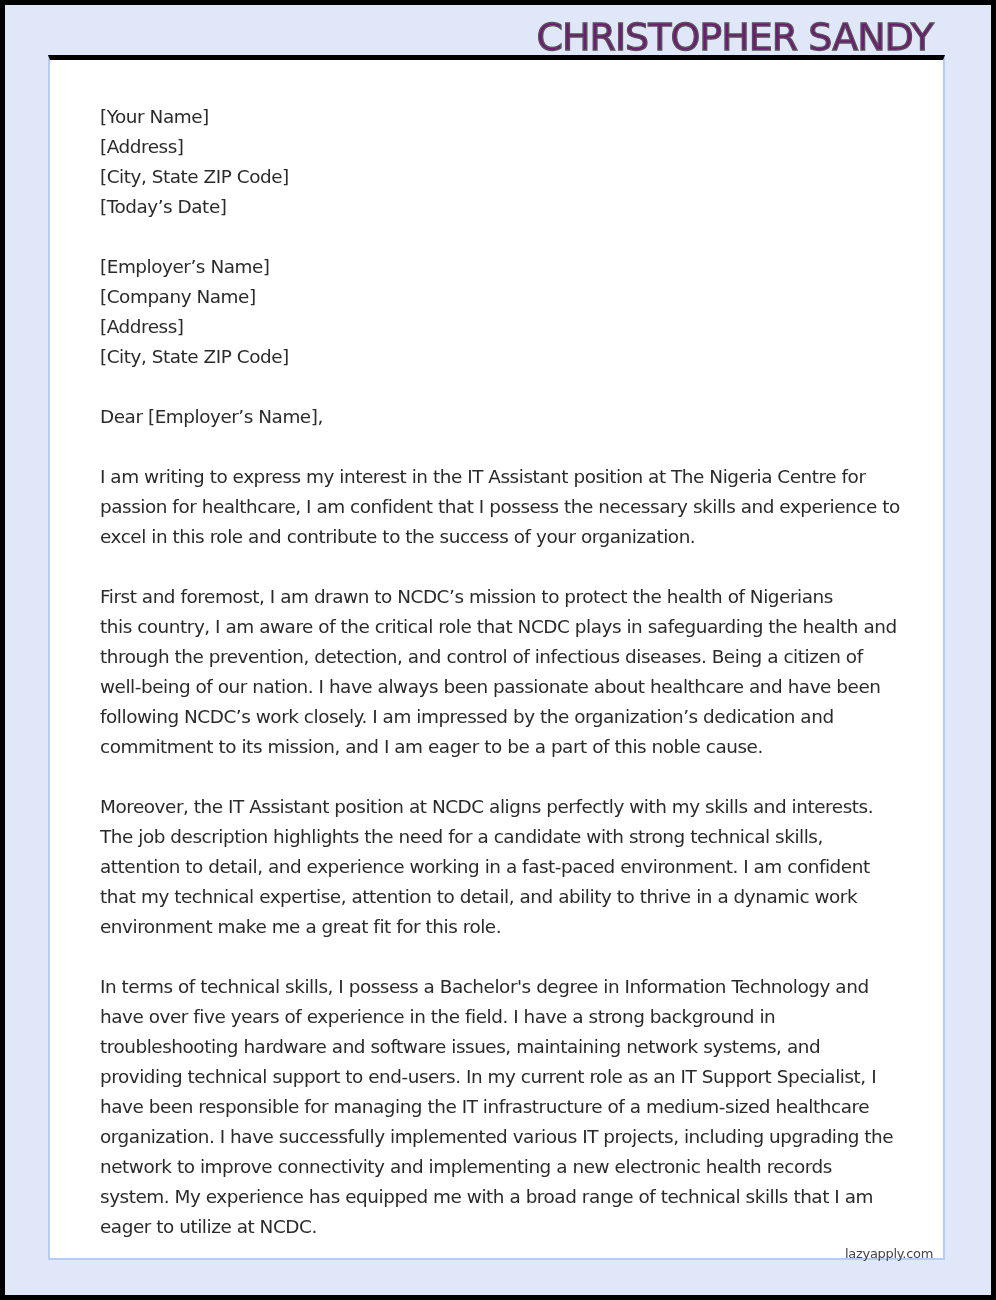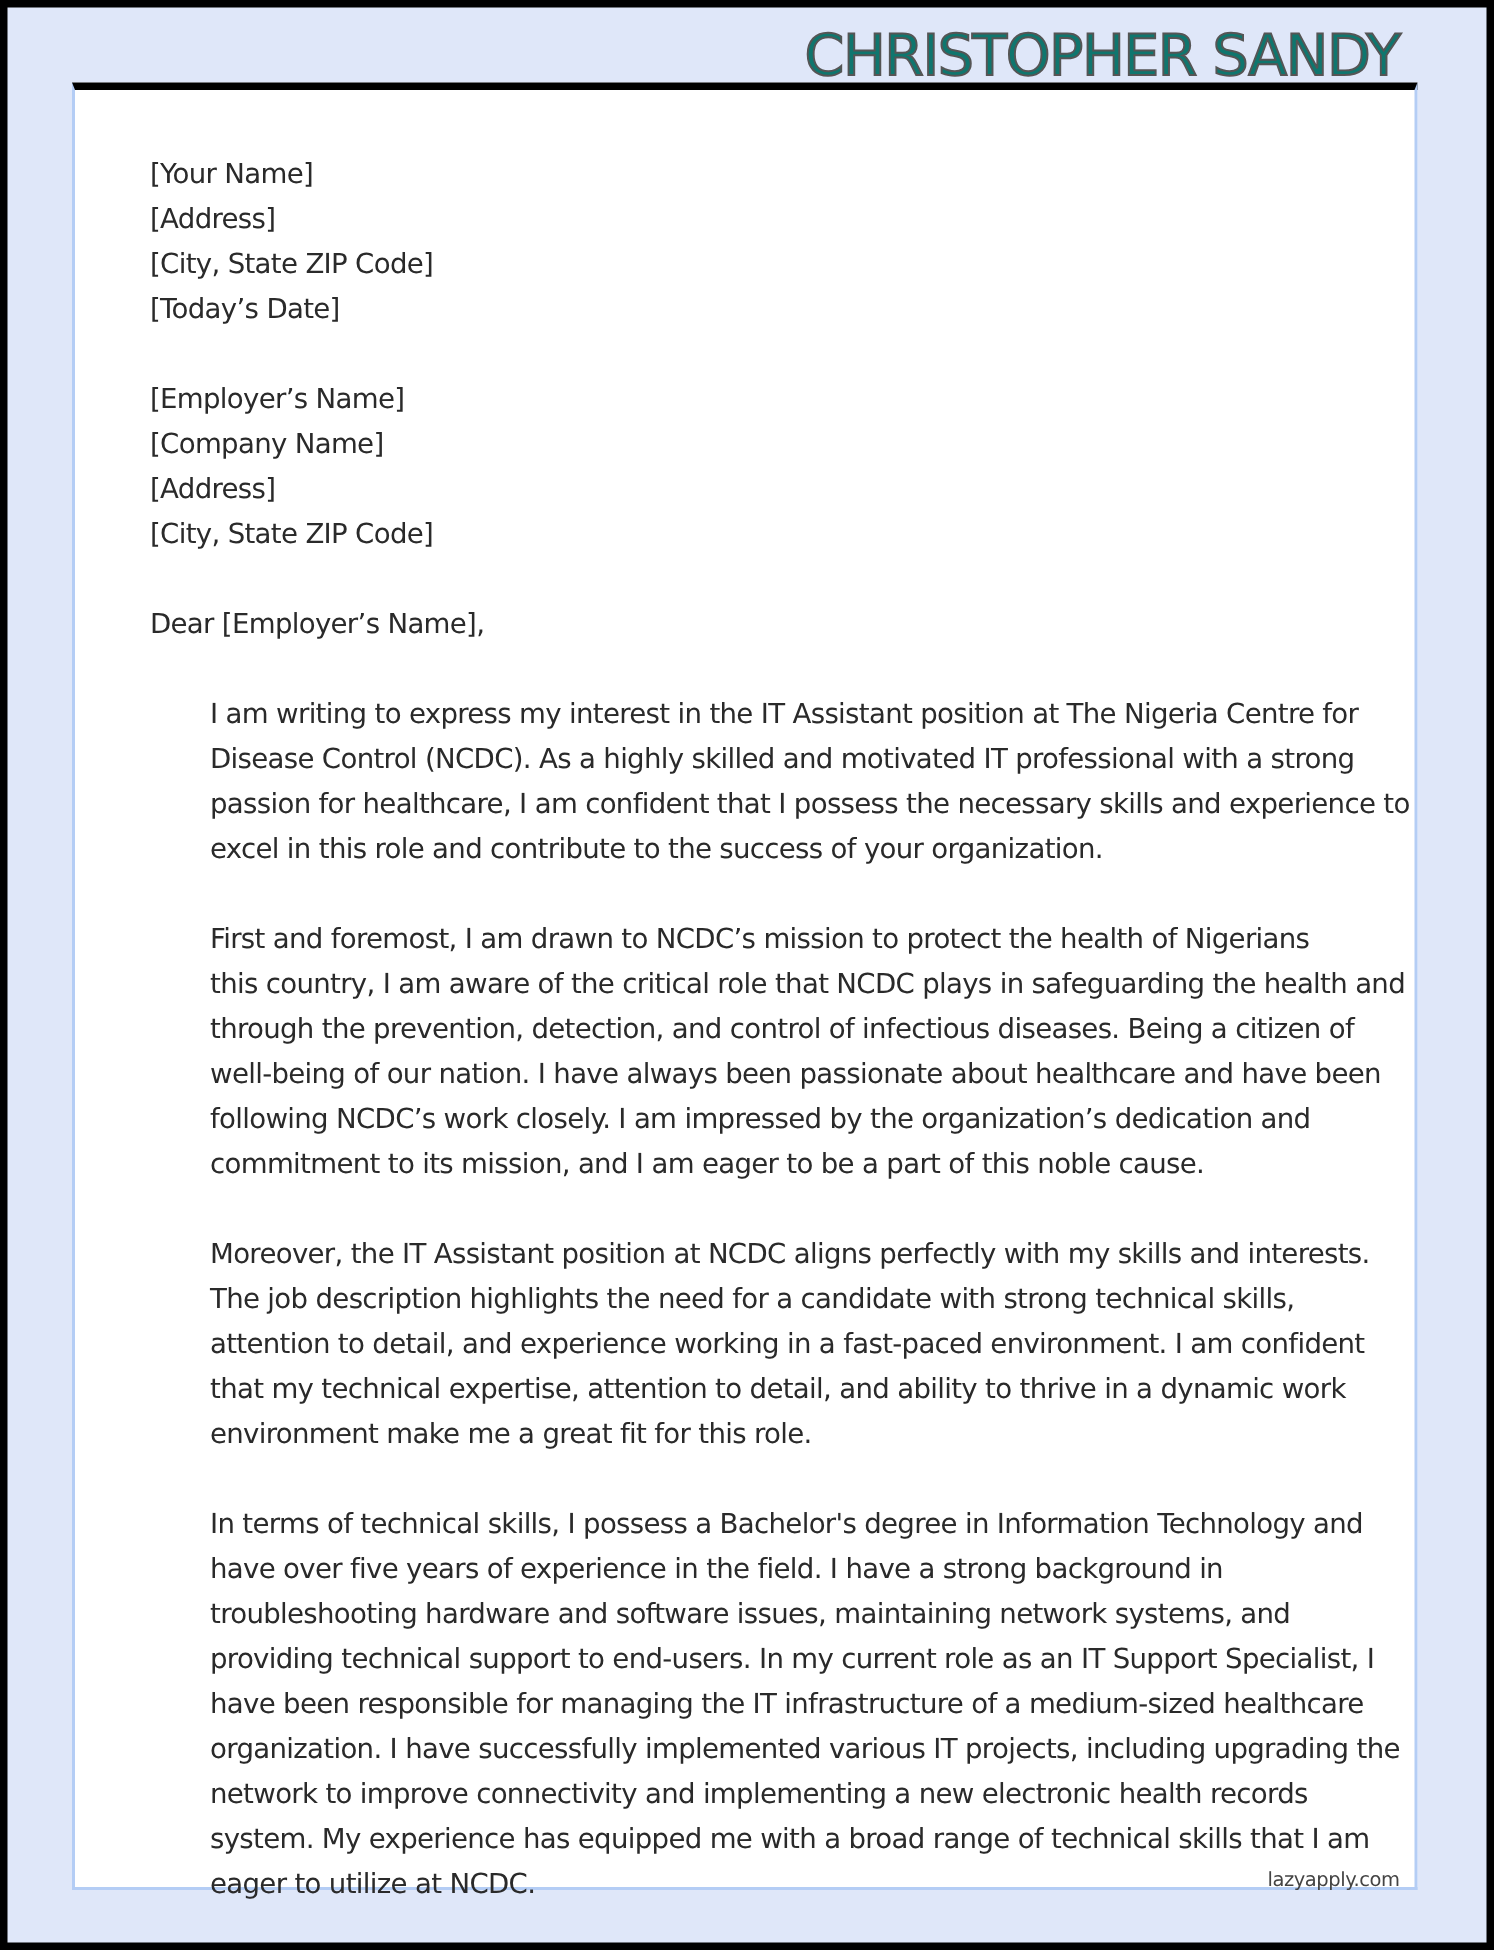"CHRISTOPHER SANDY" .header-name { color: #0f766e -> #701a75 }
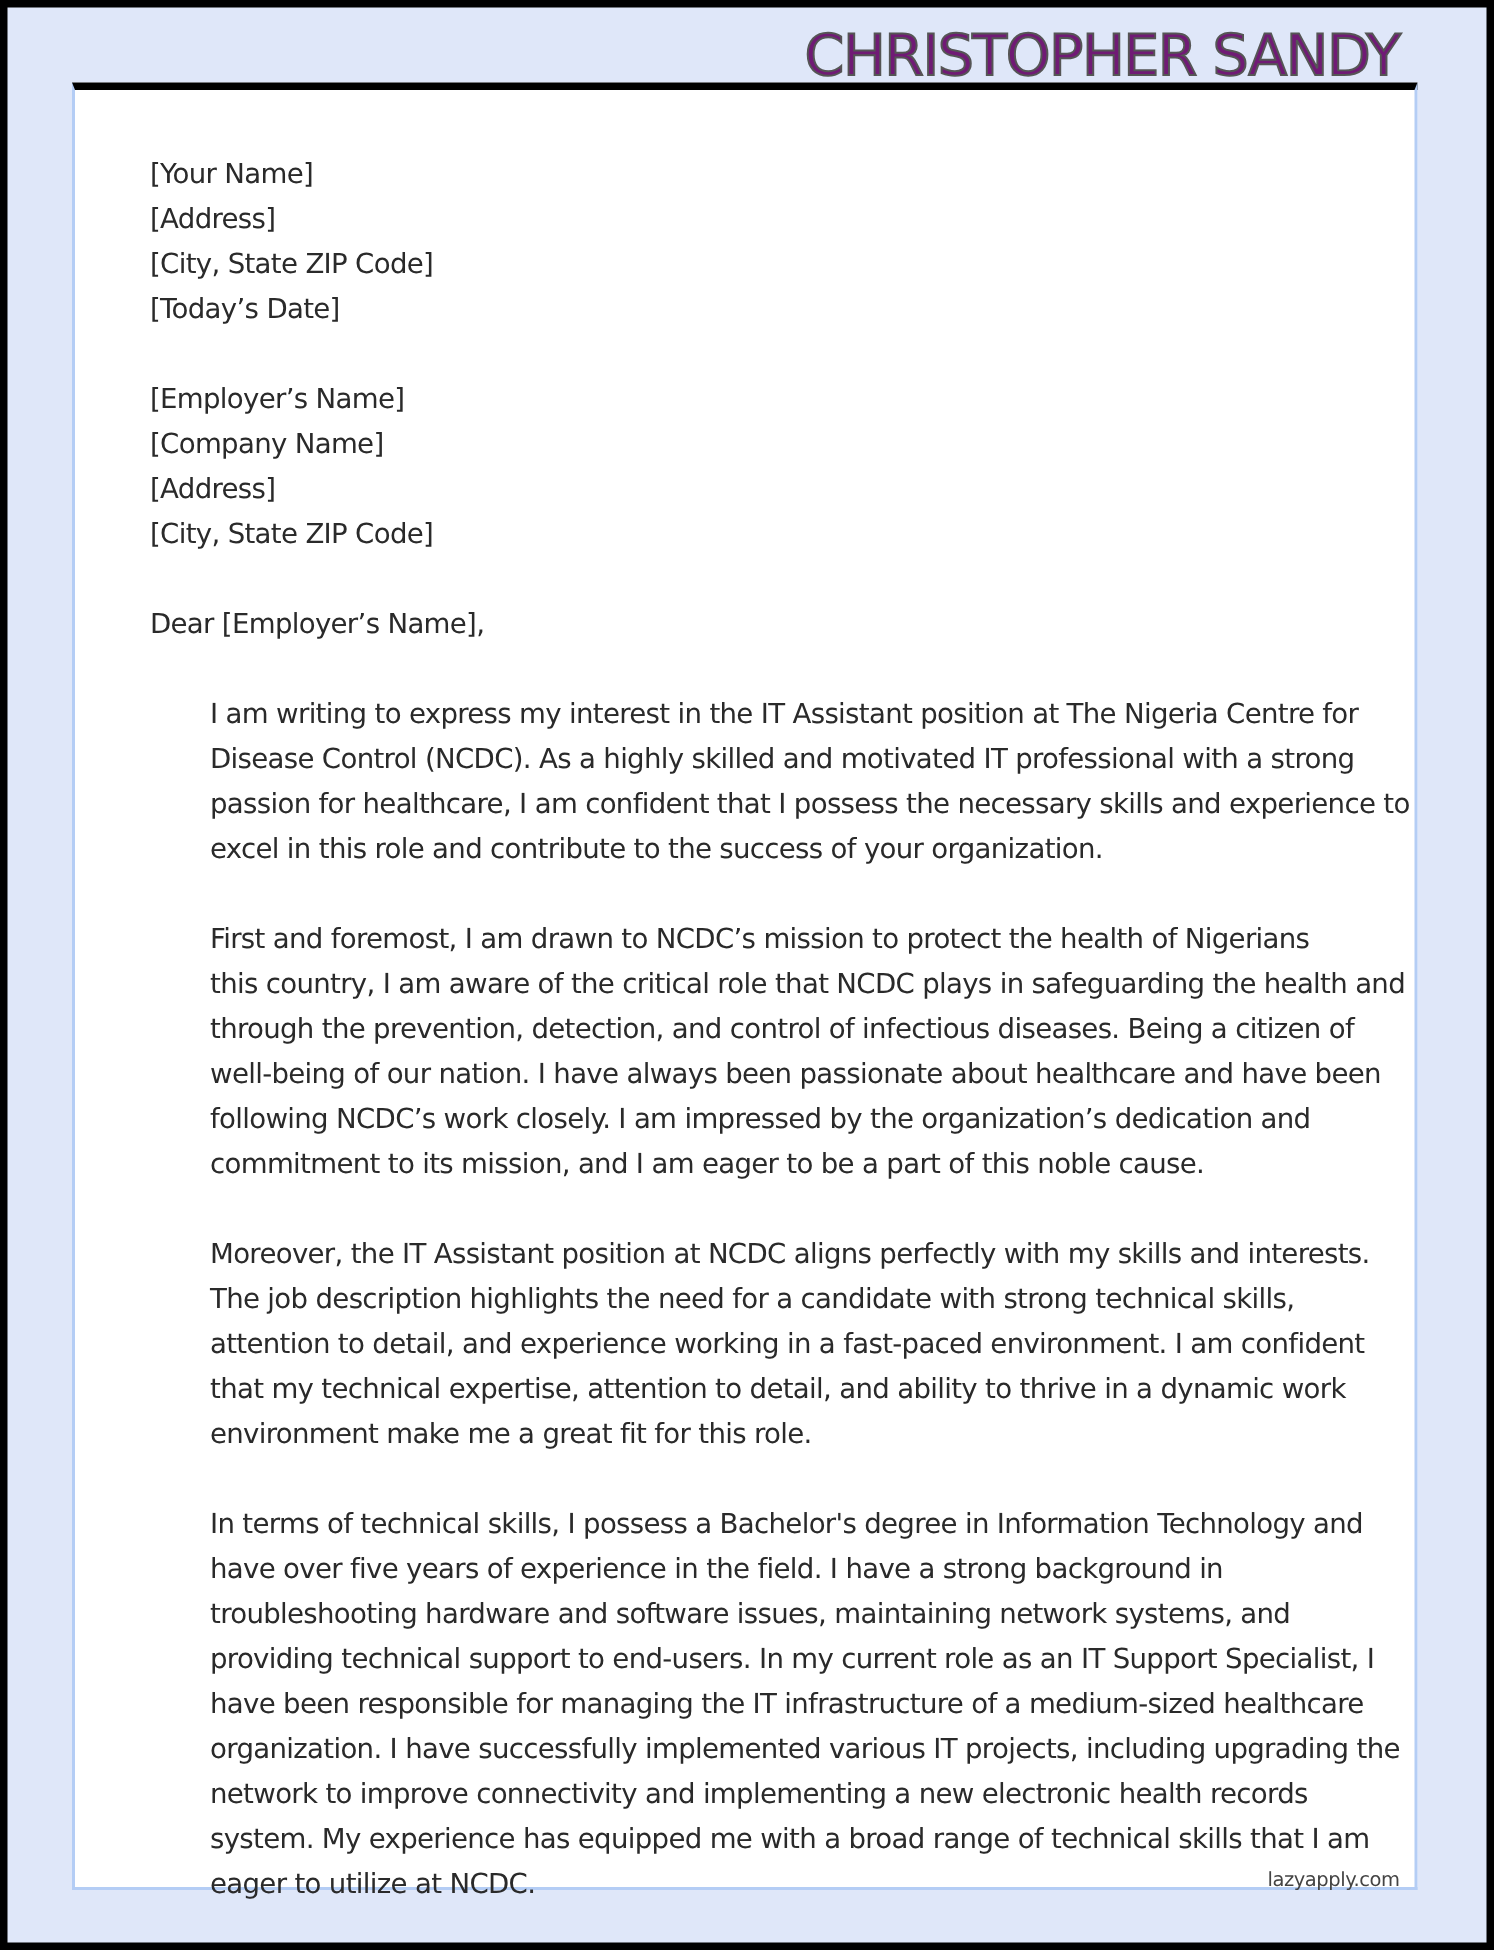"I am writing to express" .para { margin-left: 40px -> none }
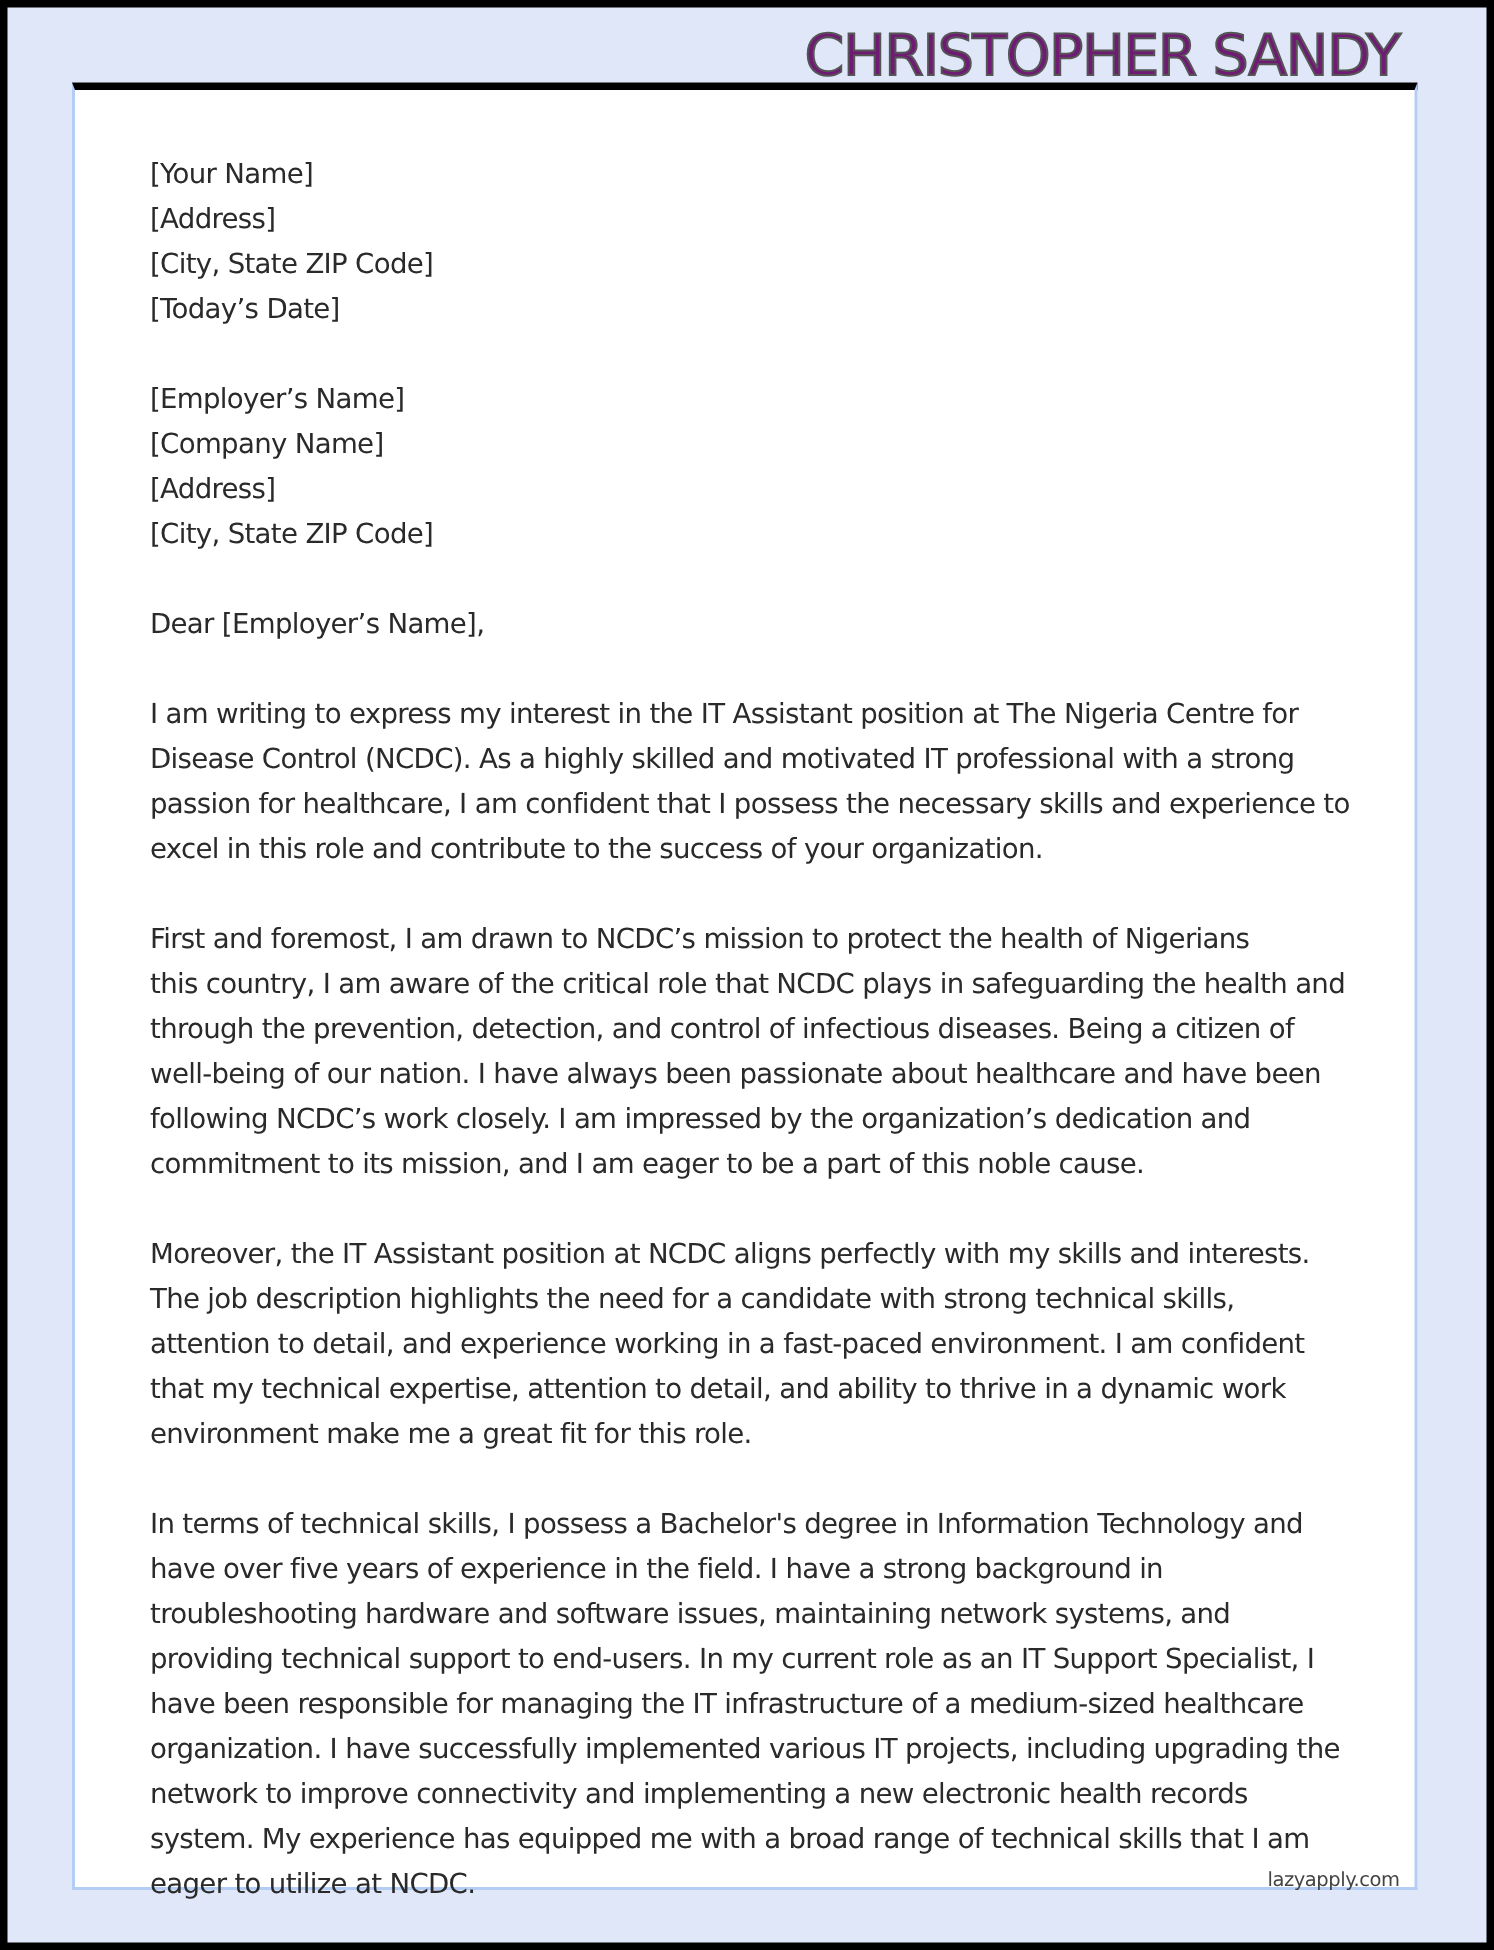"Disease Control (NCDC). As a" span.line { html: <span>Disease Control (NCDC). As a highly skilled and motivated IT professional with a strong</span> -> none }
